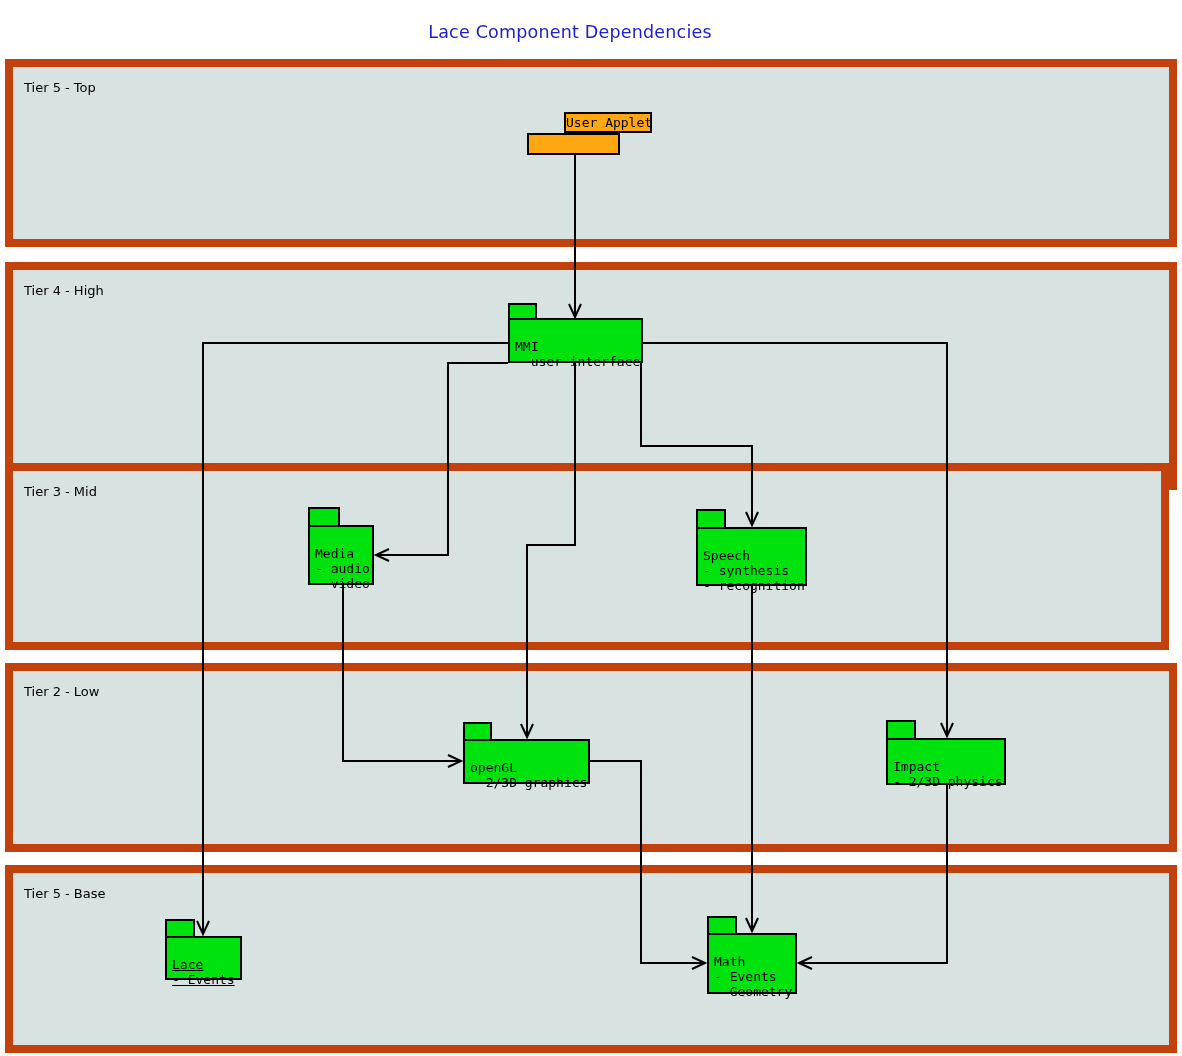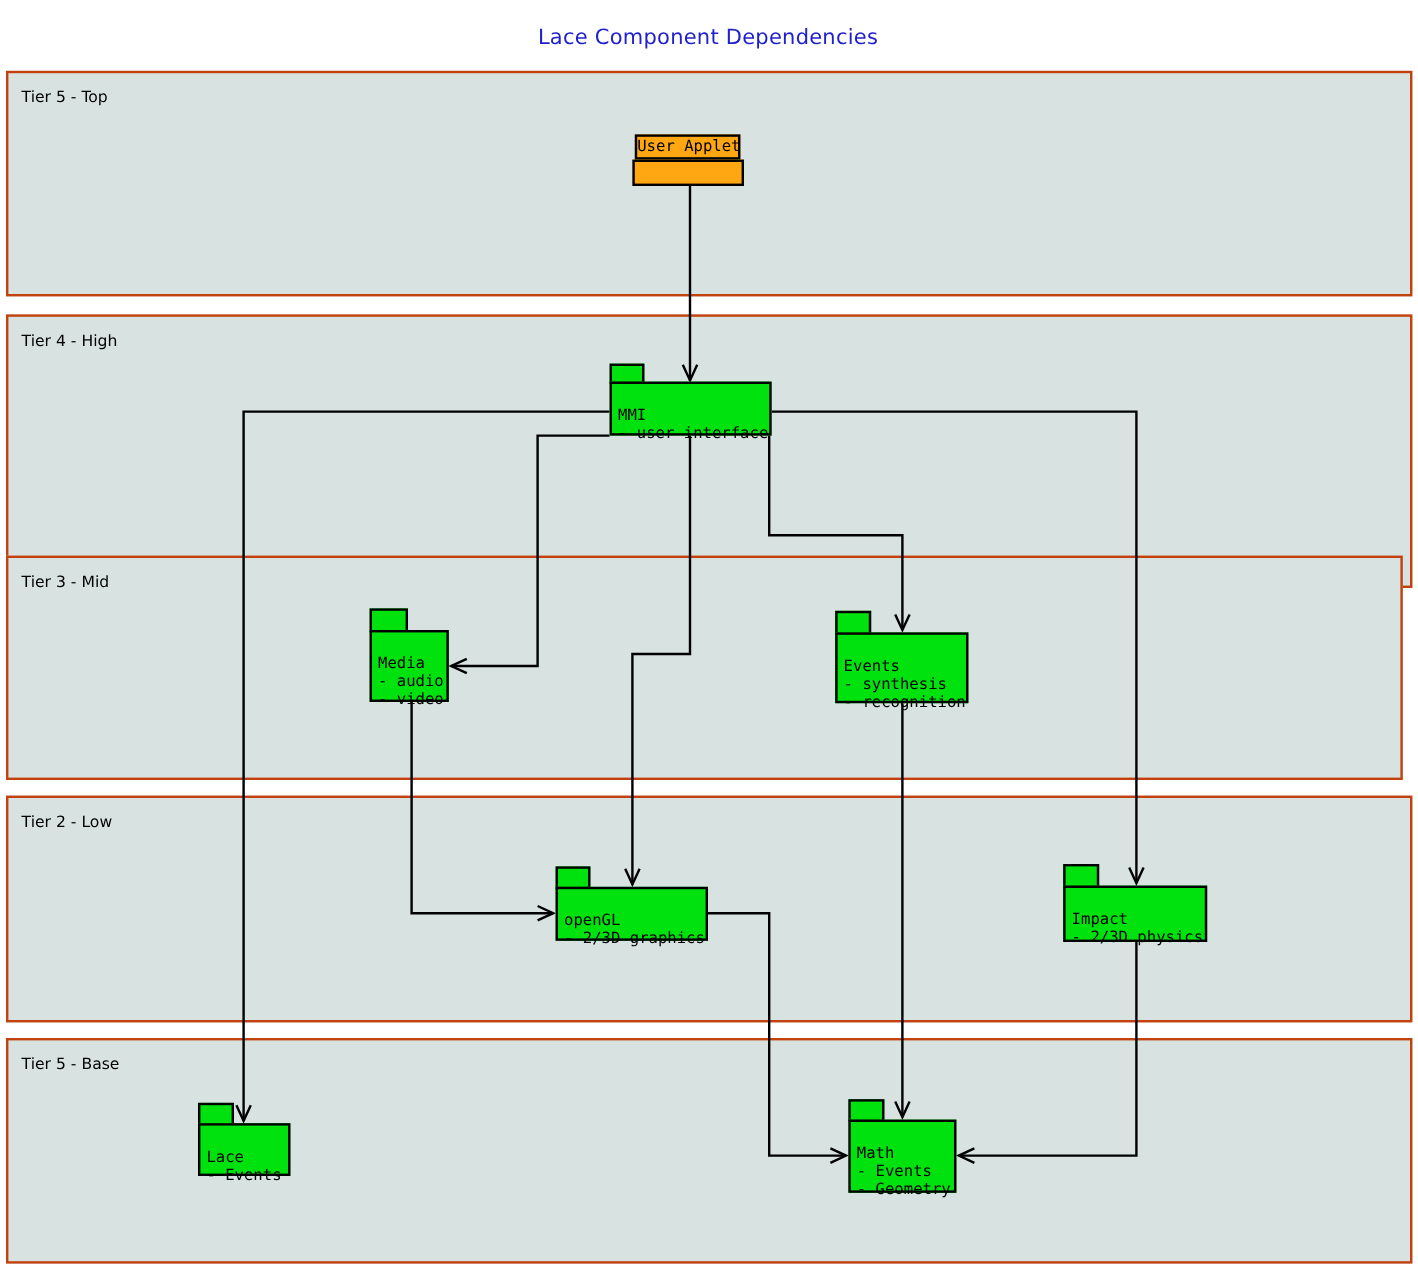"Lace Component Dependencies" div.diagram-title { padding-left: 20px -> none }
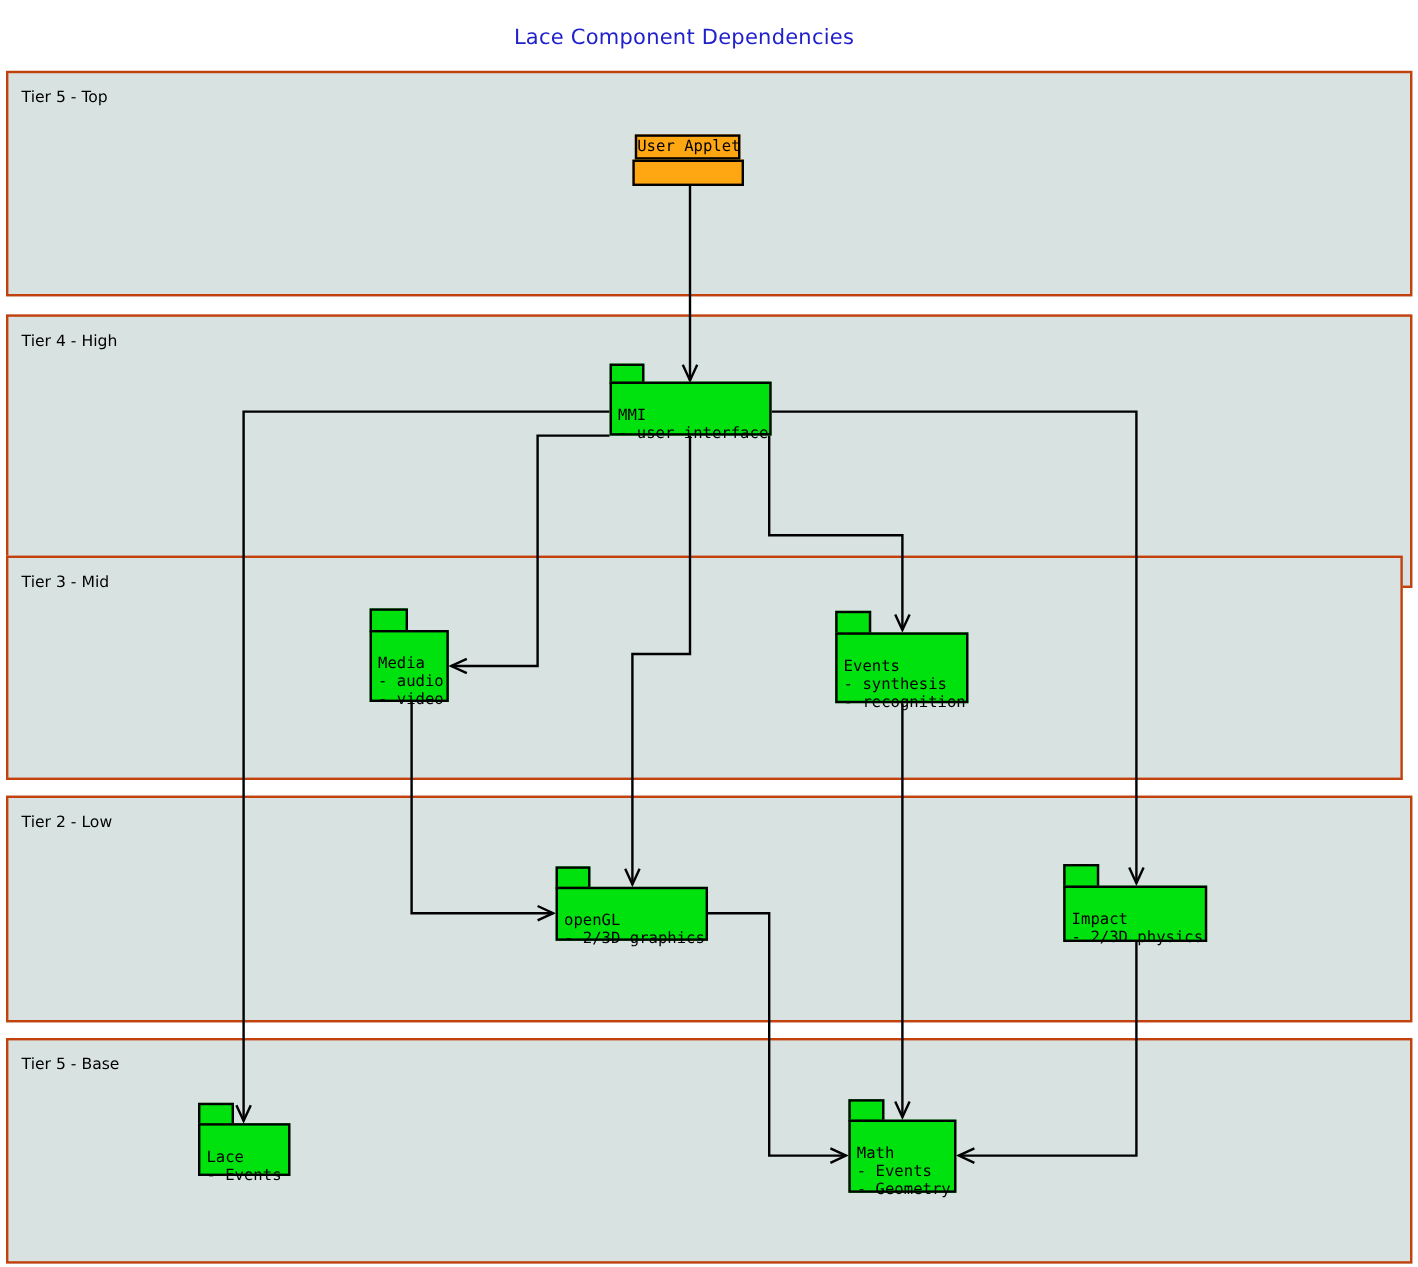"Tier 5 - Top" .tier-band { border: 2px solid #c2410c -> 8px solid #c2410c }
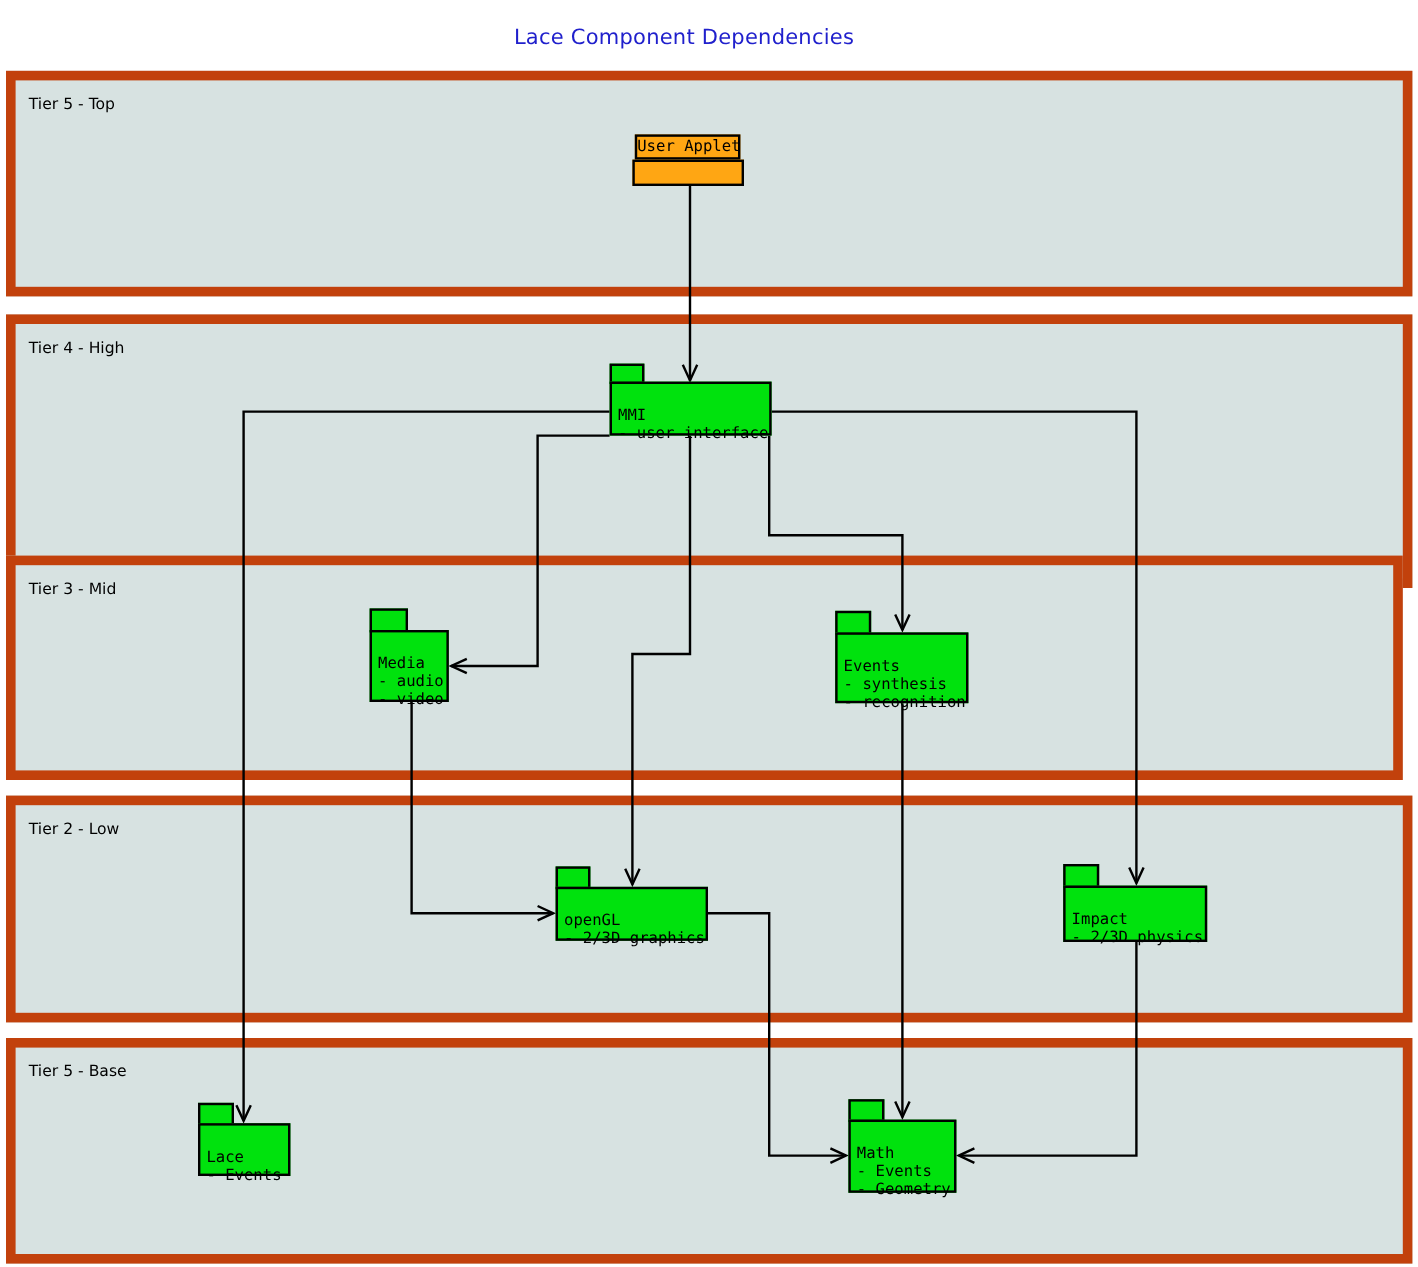"User Applet" .node-top { margin-left: none -> 35px }
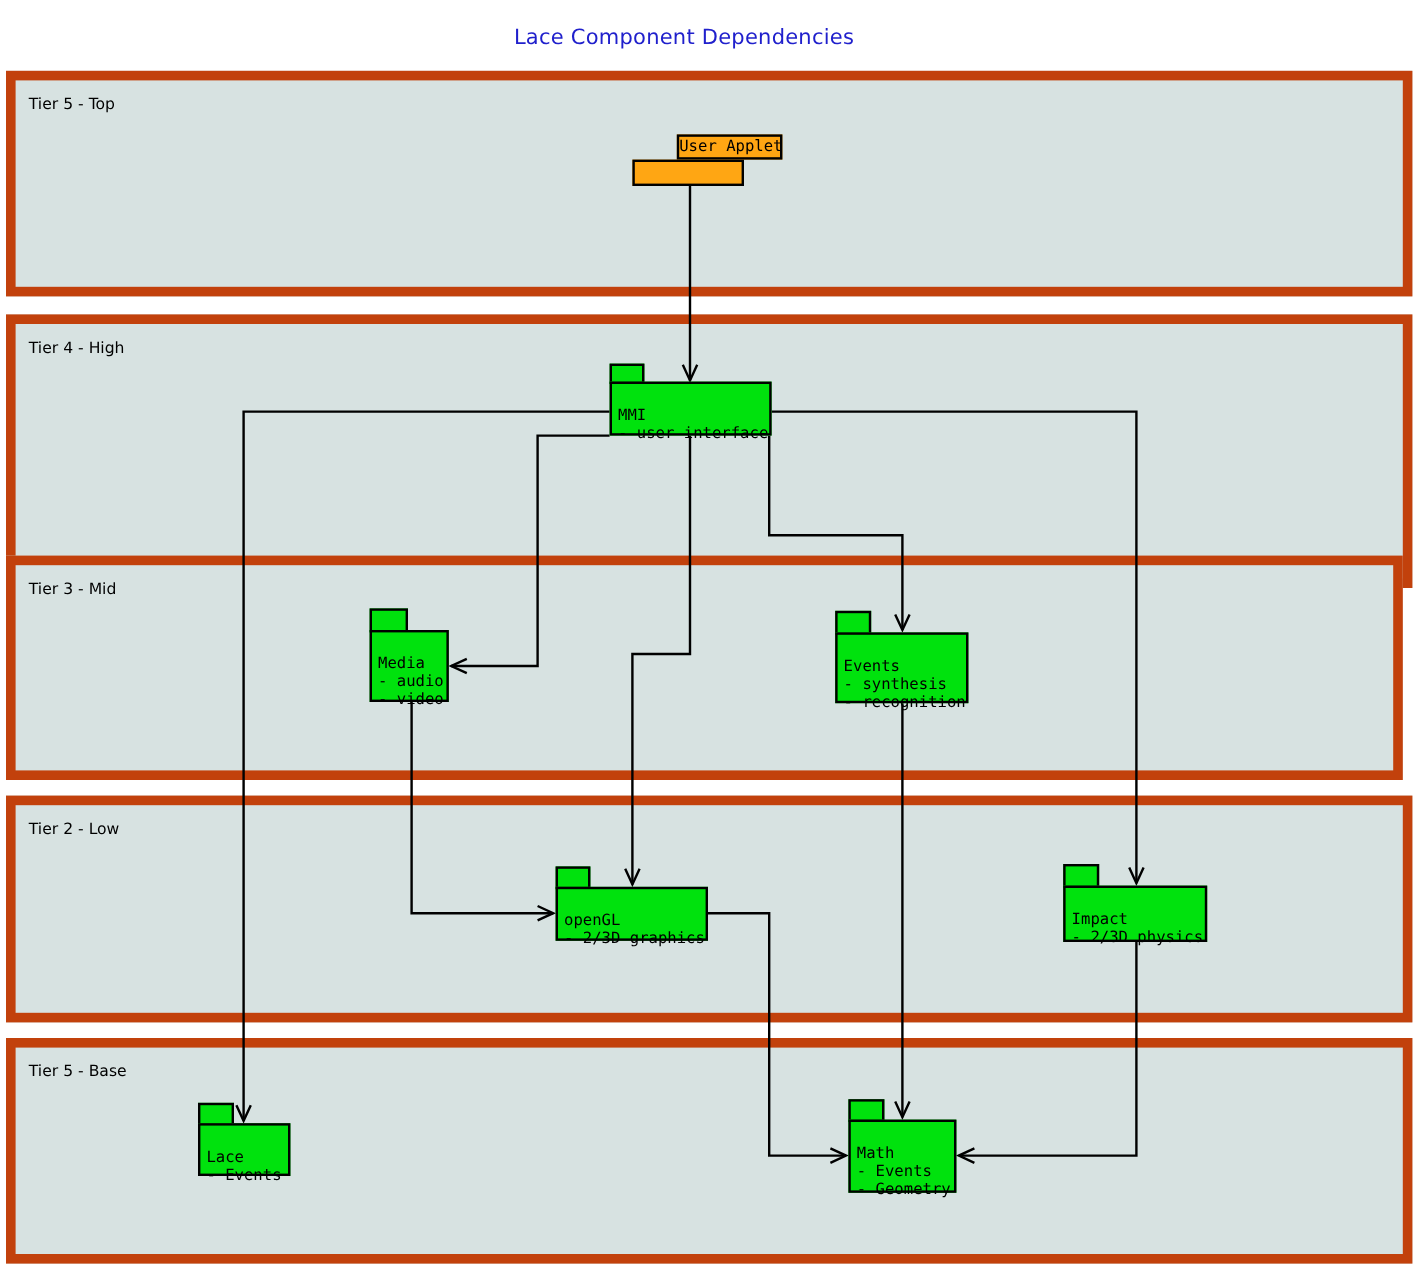"Events" div { text: Events -> Speech }
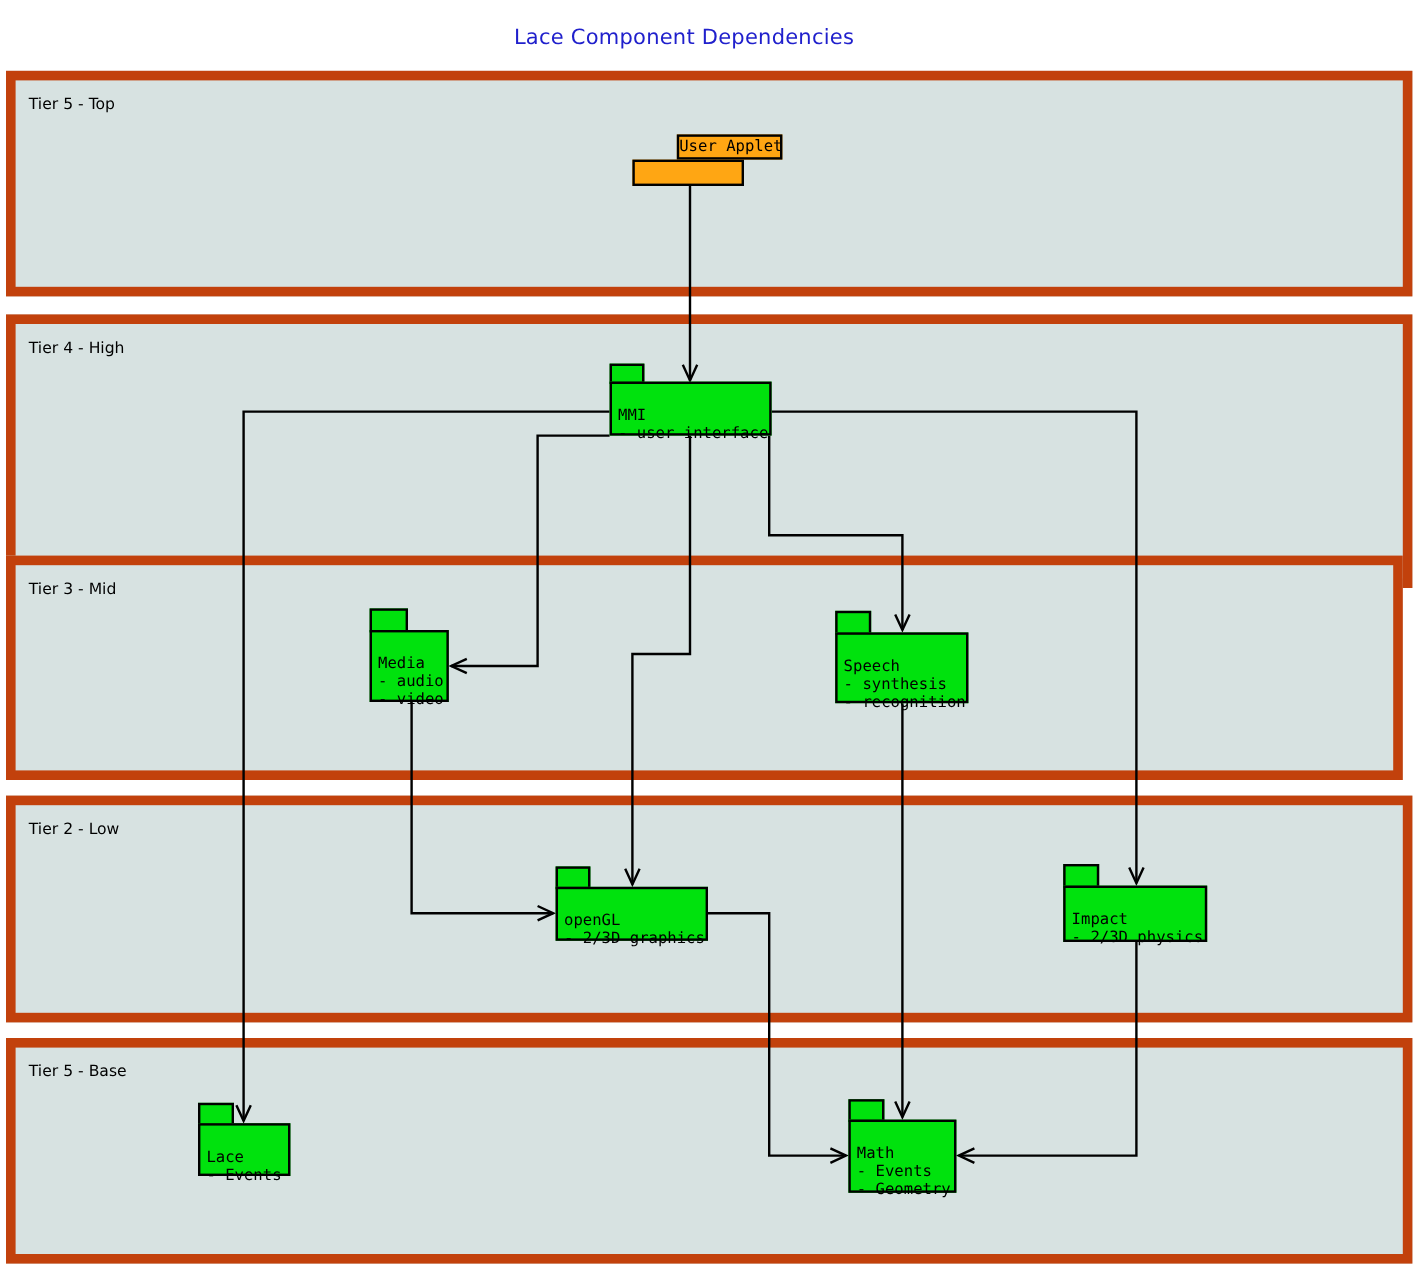"Lace" div.comp-body { text-decoration: none -> underline }
